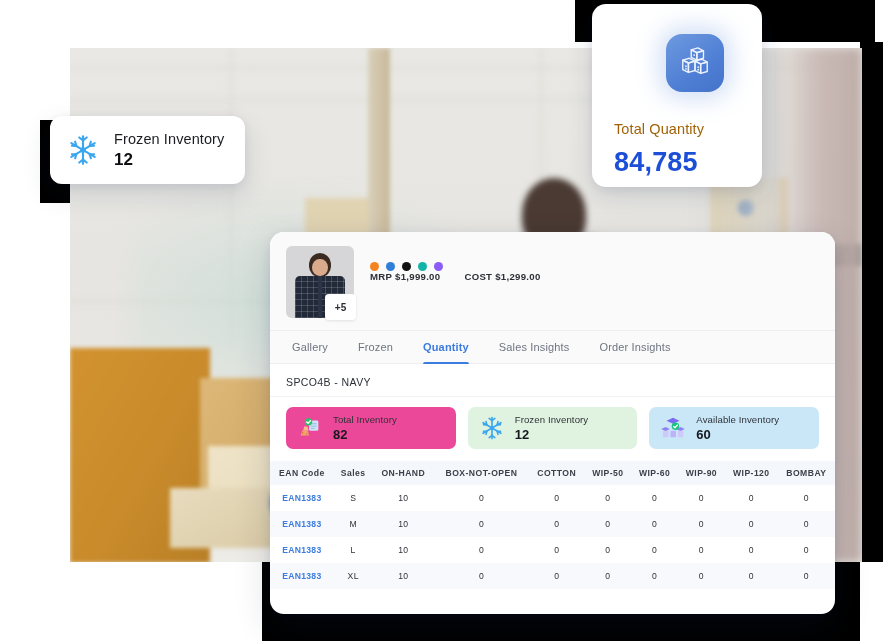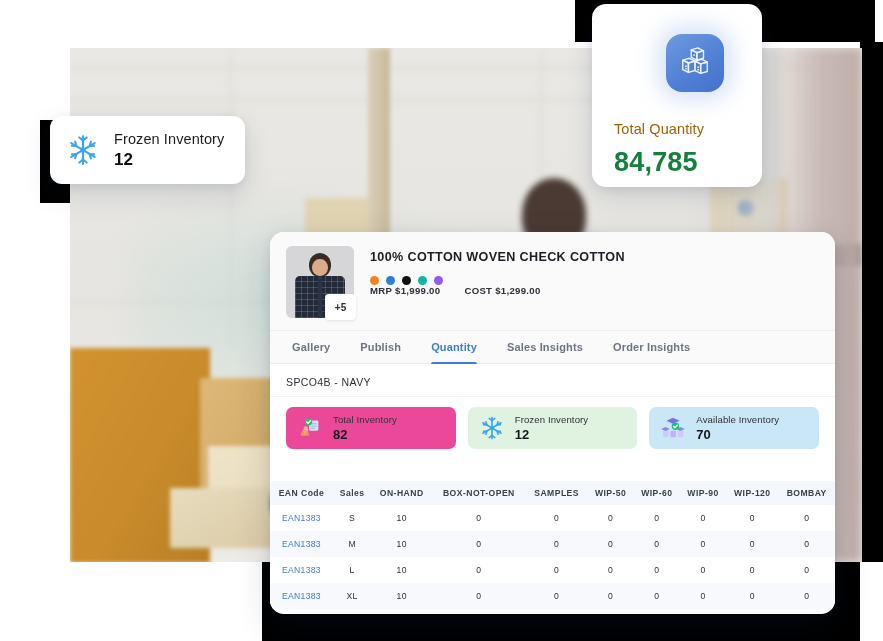"84,785" #total-qty-card .val { color: #15803d -> #1d4ed8 }
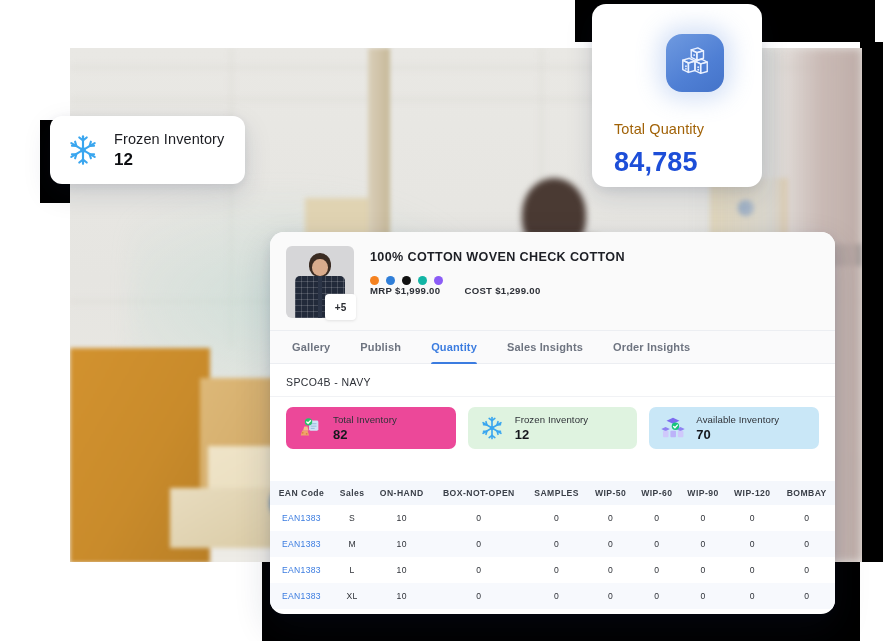"100% COTTON WOVEN CHECK COTTON" div { html: <div>100% COTTON WOVEN CHECK COTTON</div> -> none }
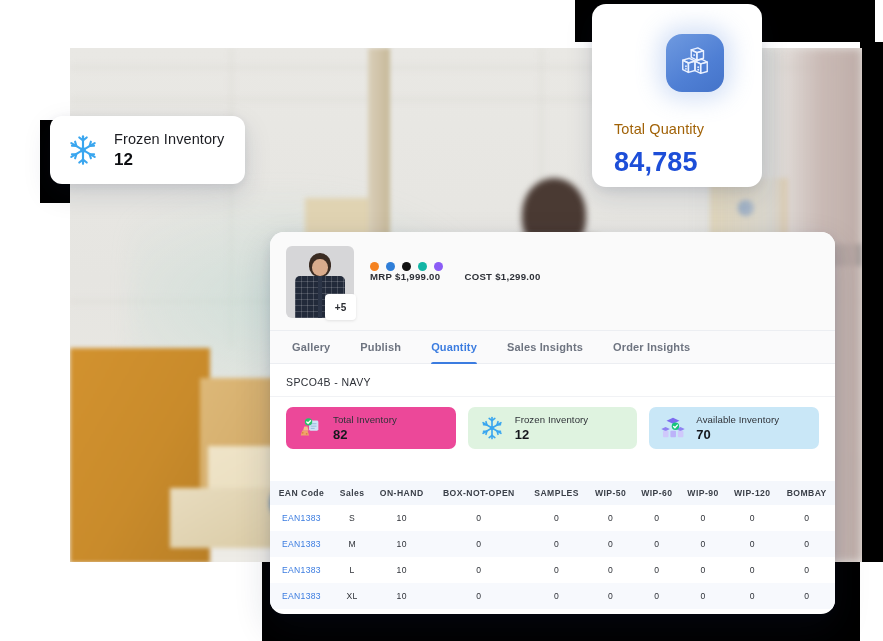"Gallery" #tabs .tab { font-weight: bold -> none }
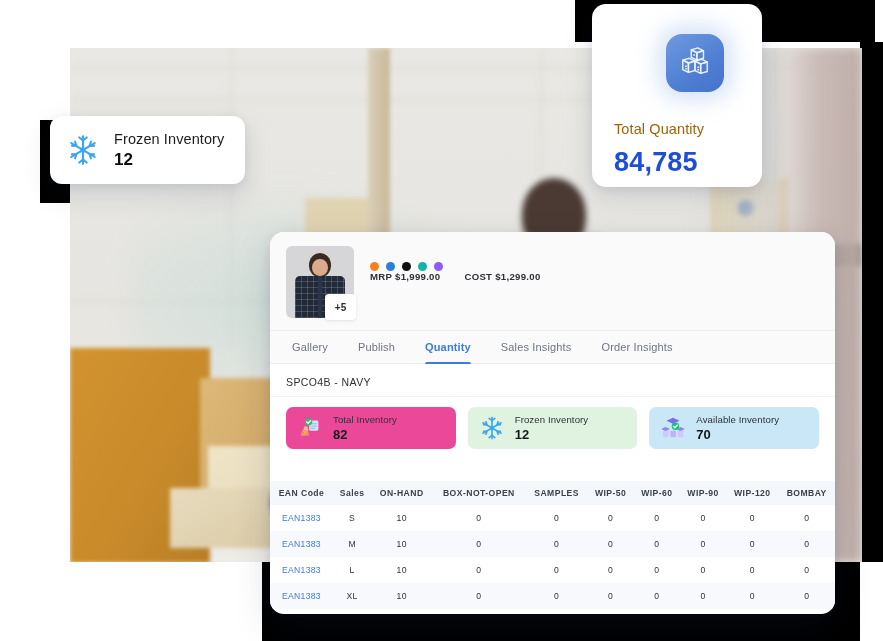"Publish" div.tab { text: Publish -> Frozen }
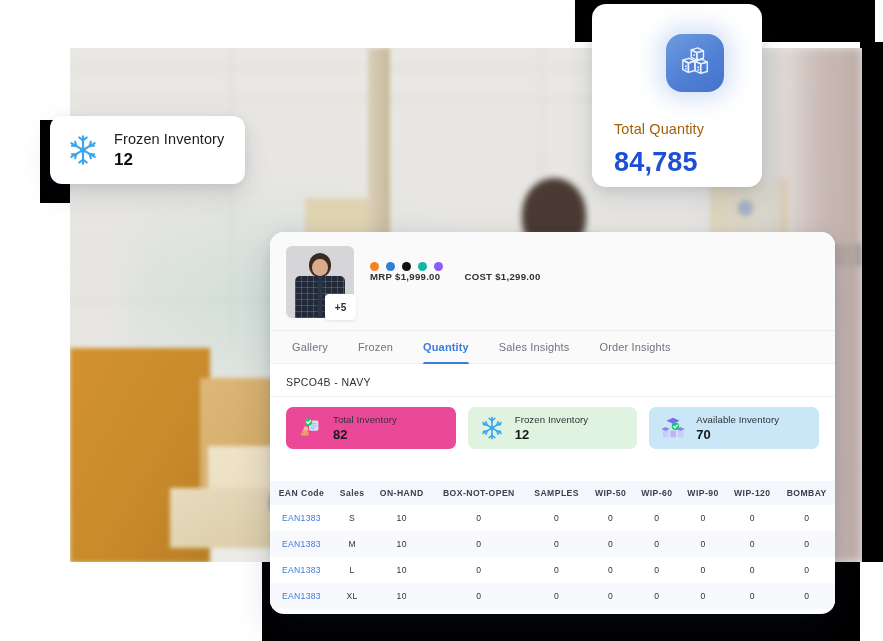"70" span.kv { text: 70 -> 60 }
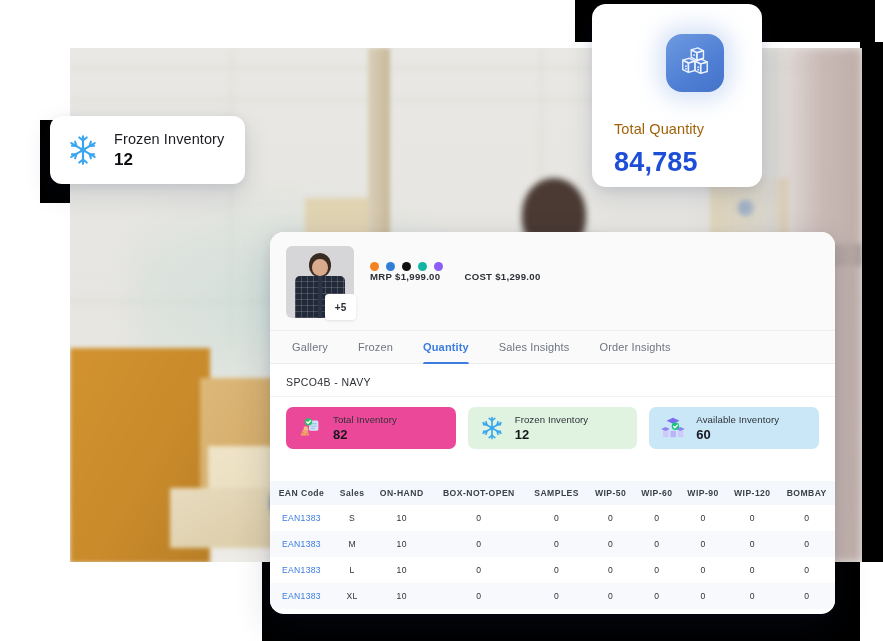"EAN Code" table { margin-top: 20px -> none }
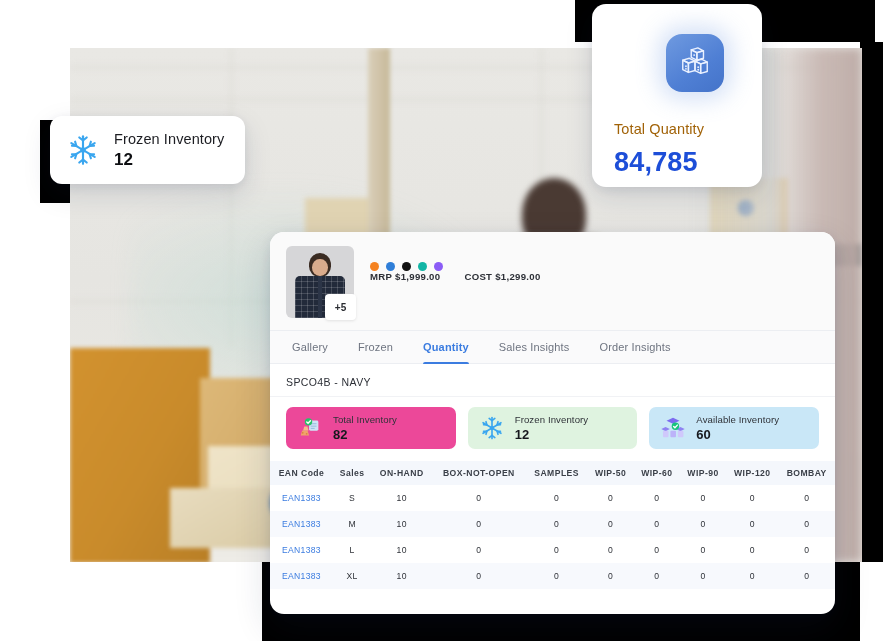"SAMPLES" th { text: SAMPLES -> COTTON }
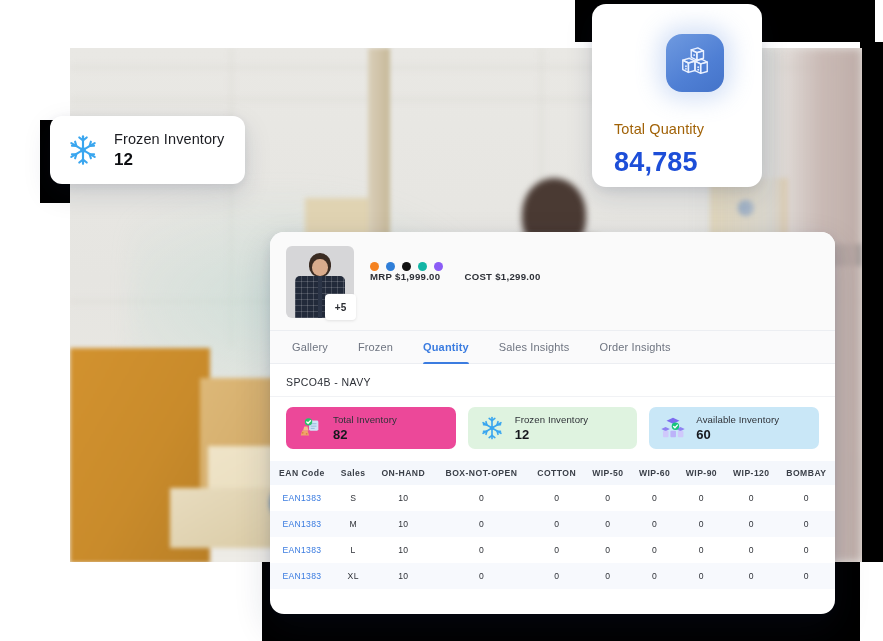"EAN1383" tbody td.ean { font-weight: 400 -> 700 }
